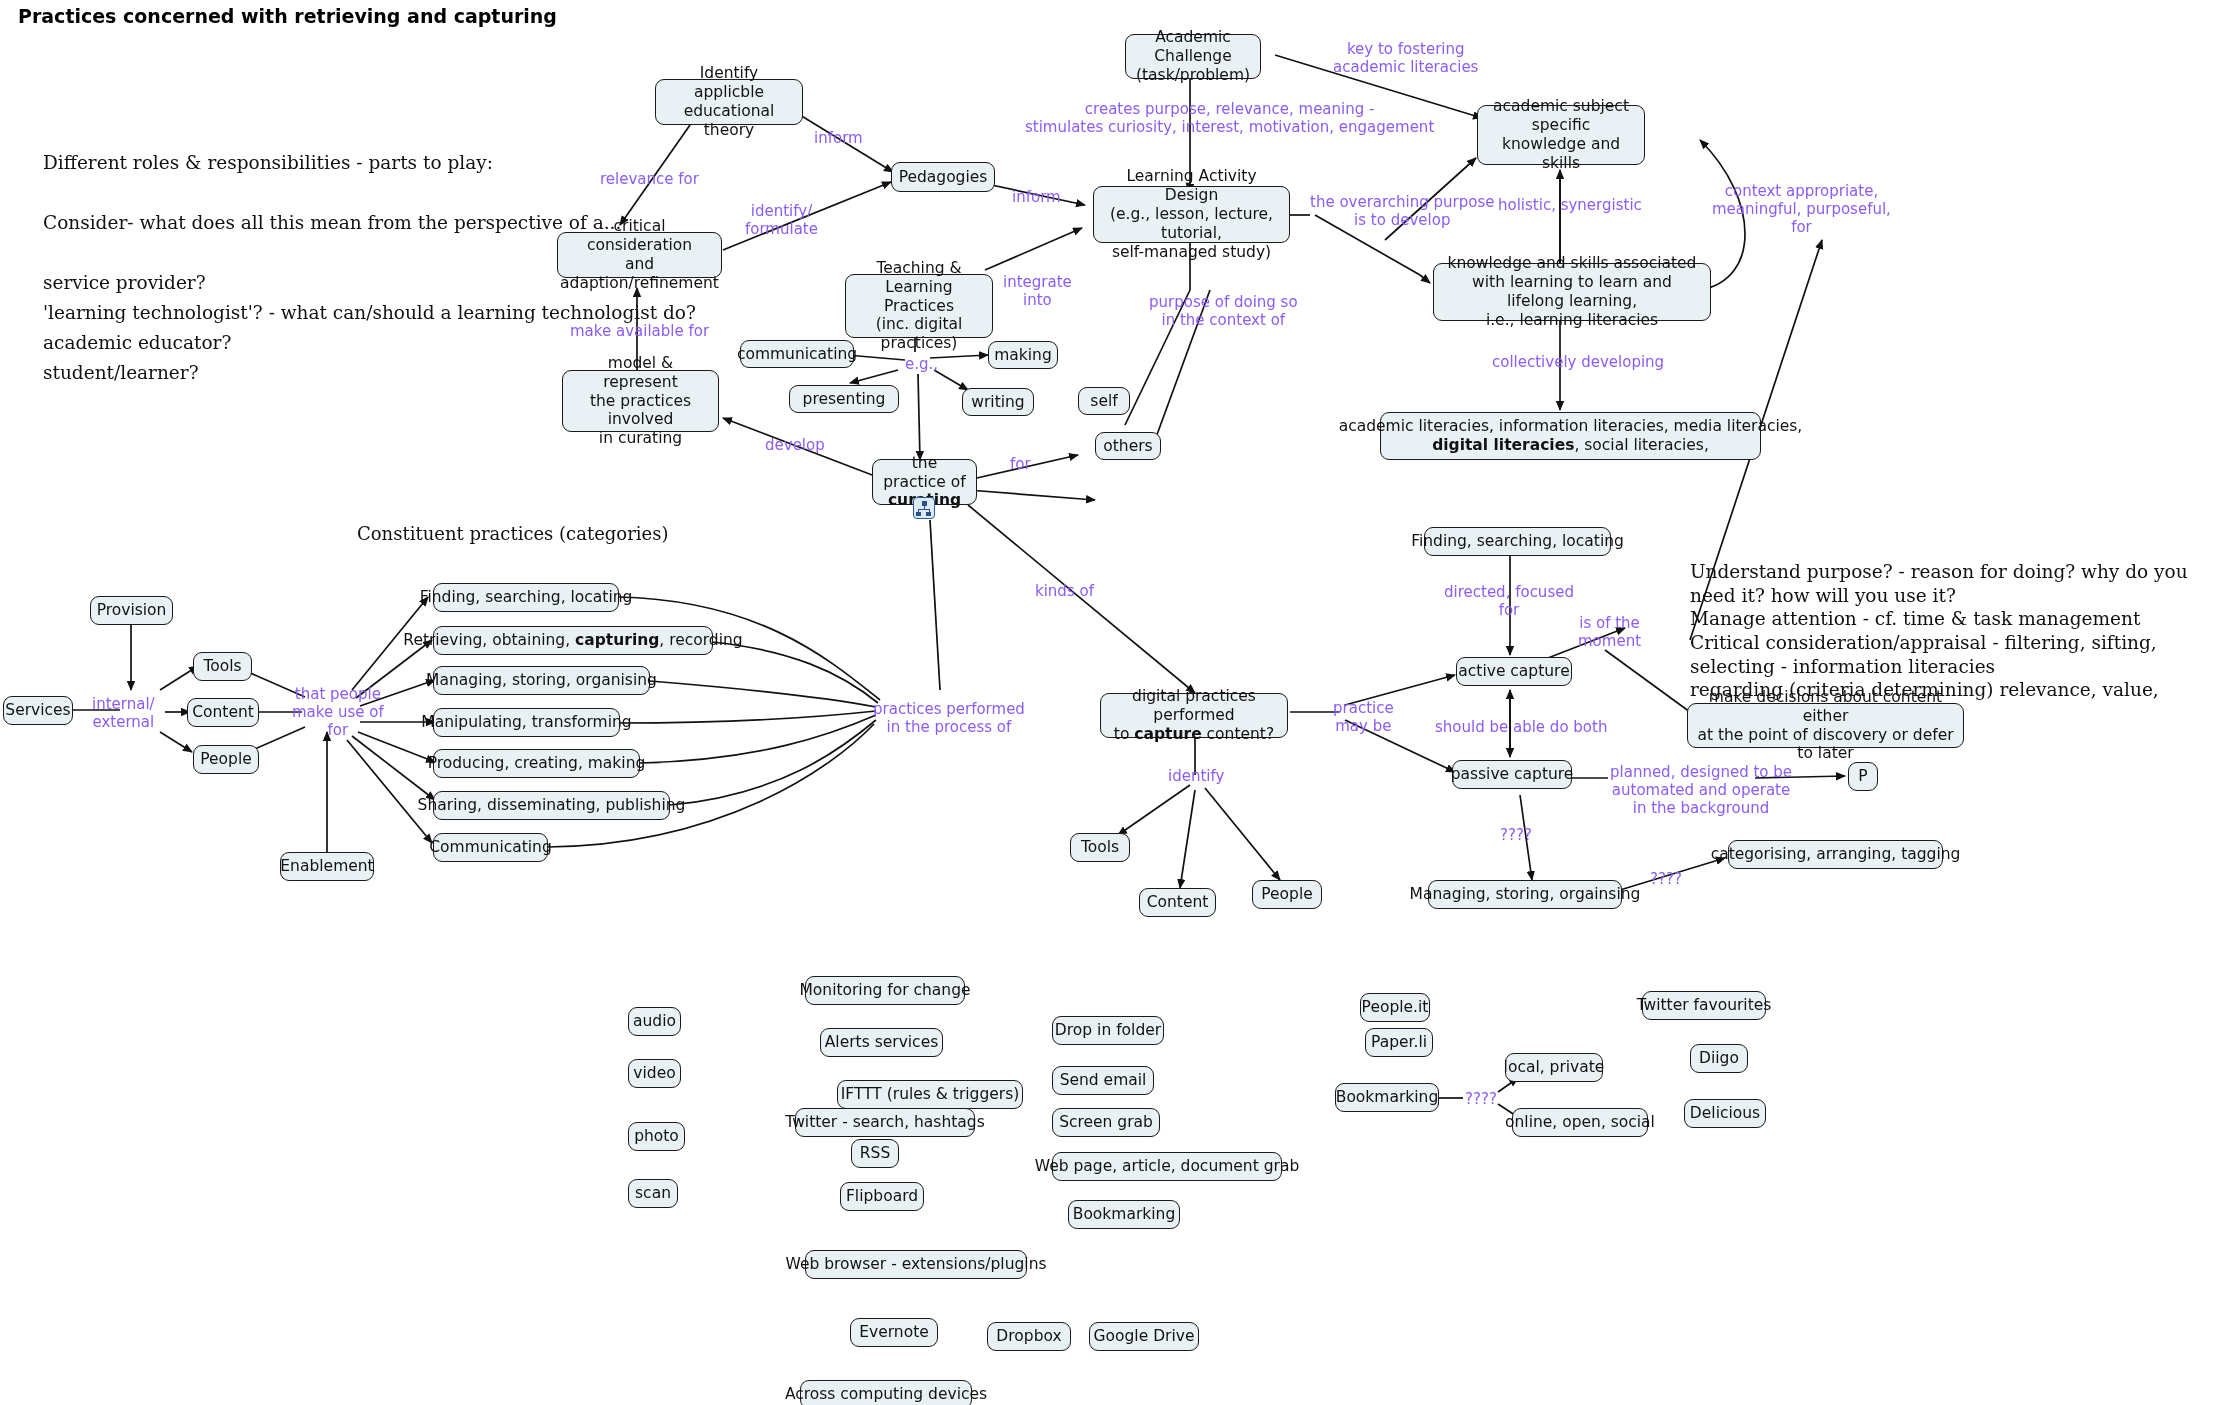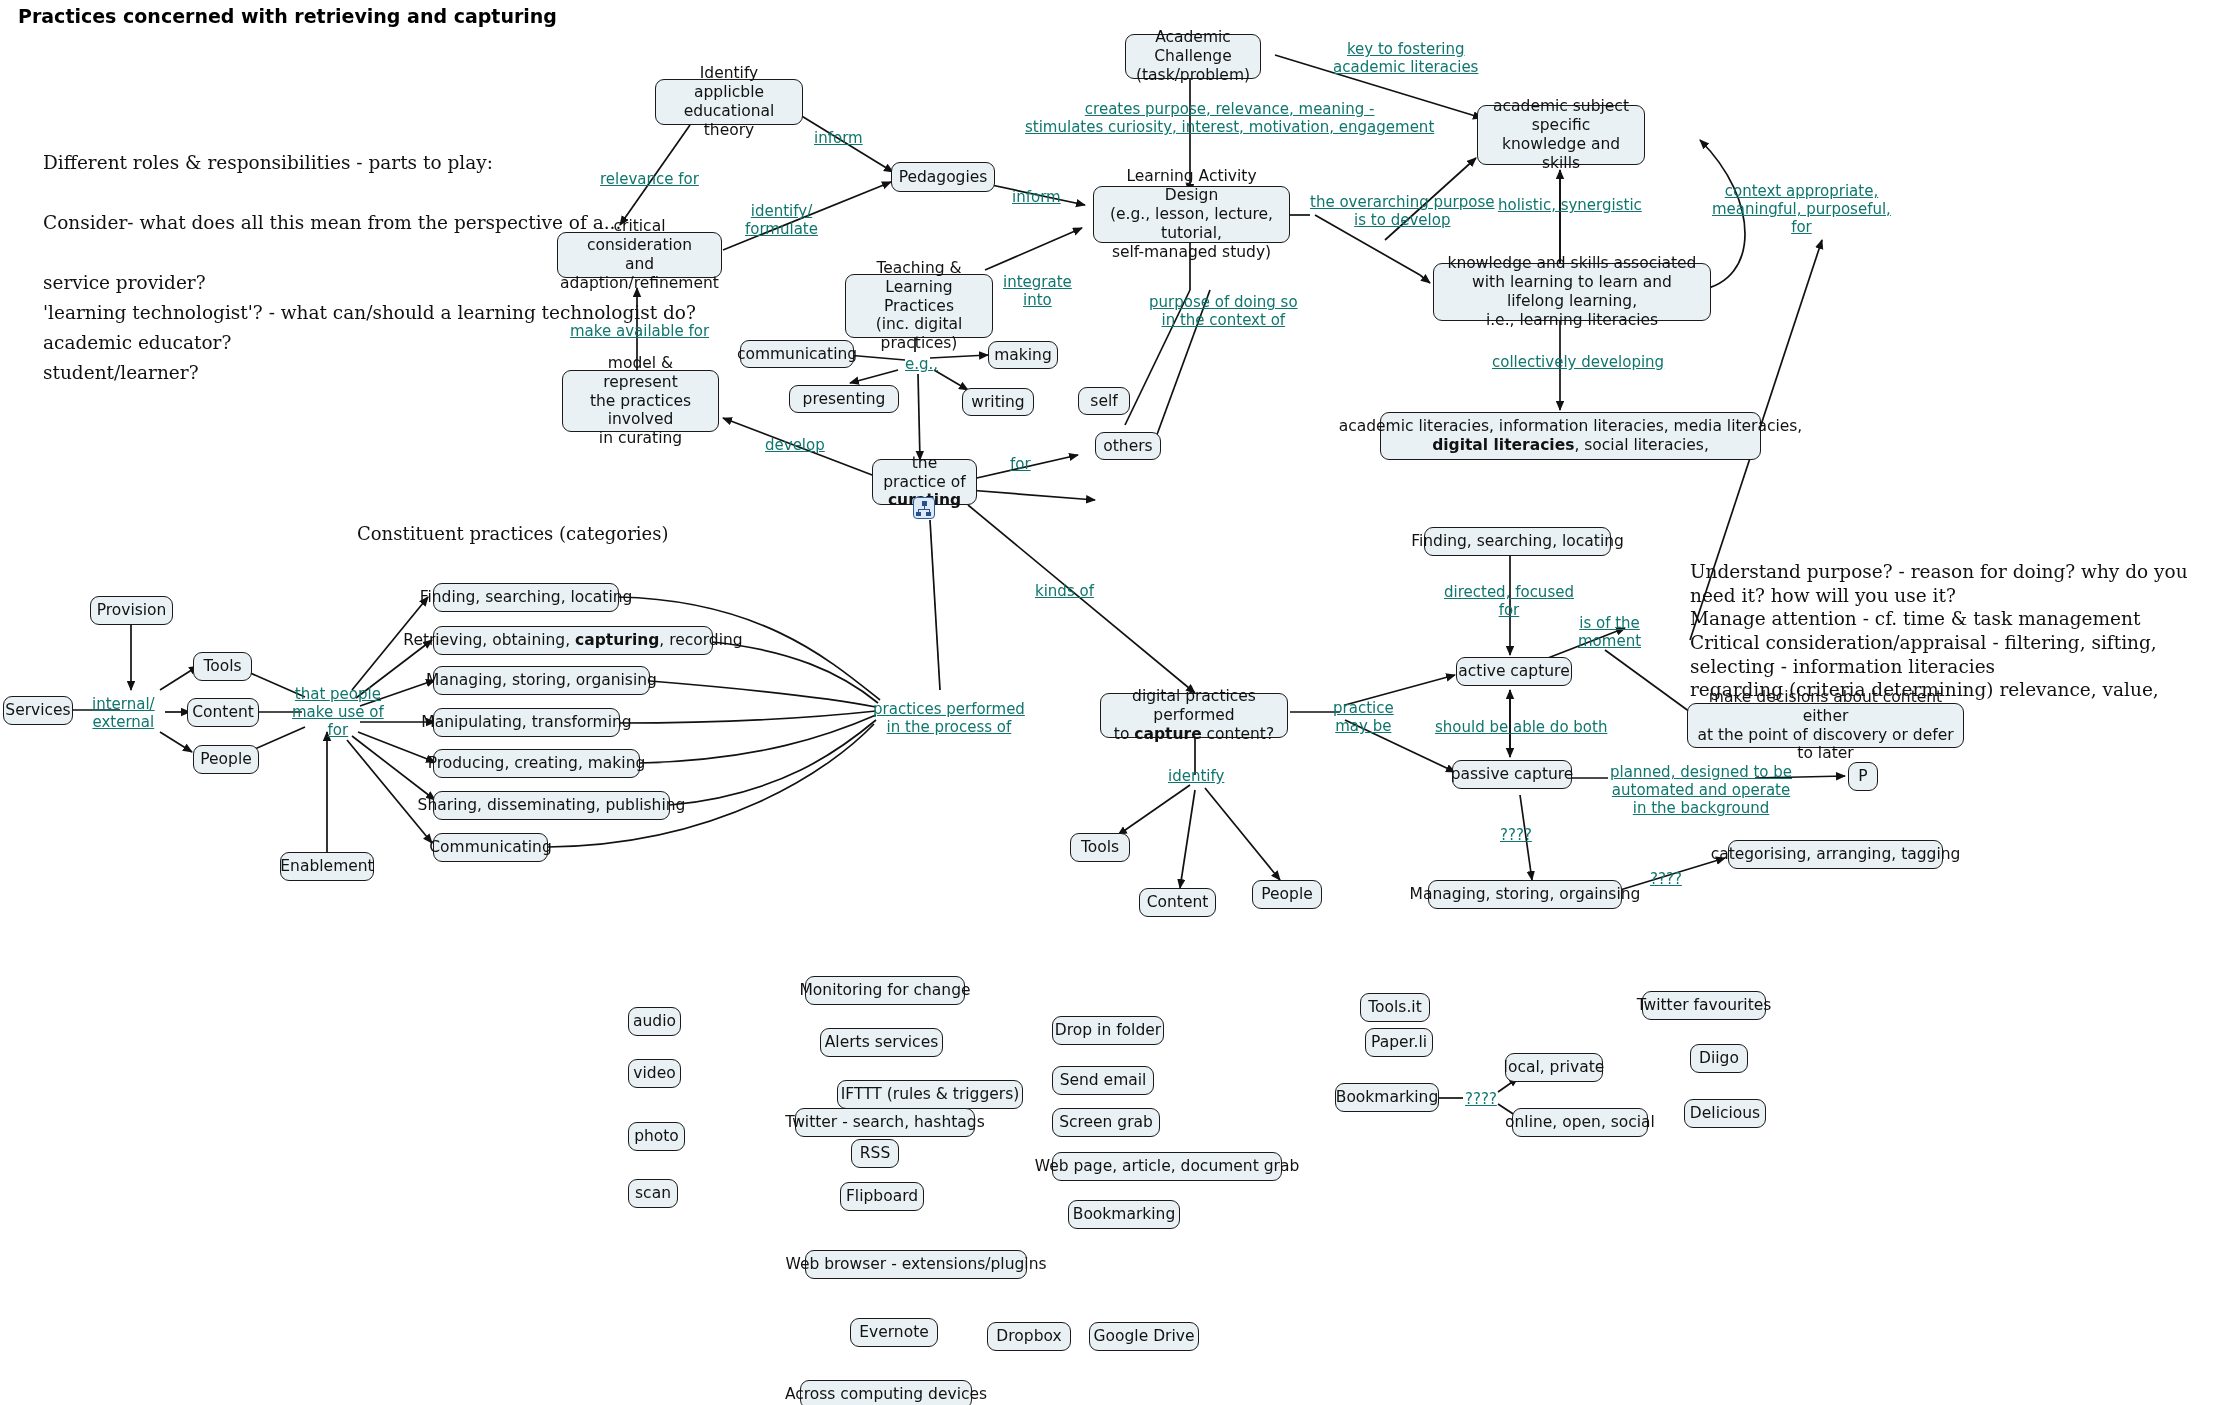"key to fostering" .lbl { color: #0f766e -> #8b5cf6; text-decoration: underline -> none }
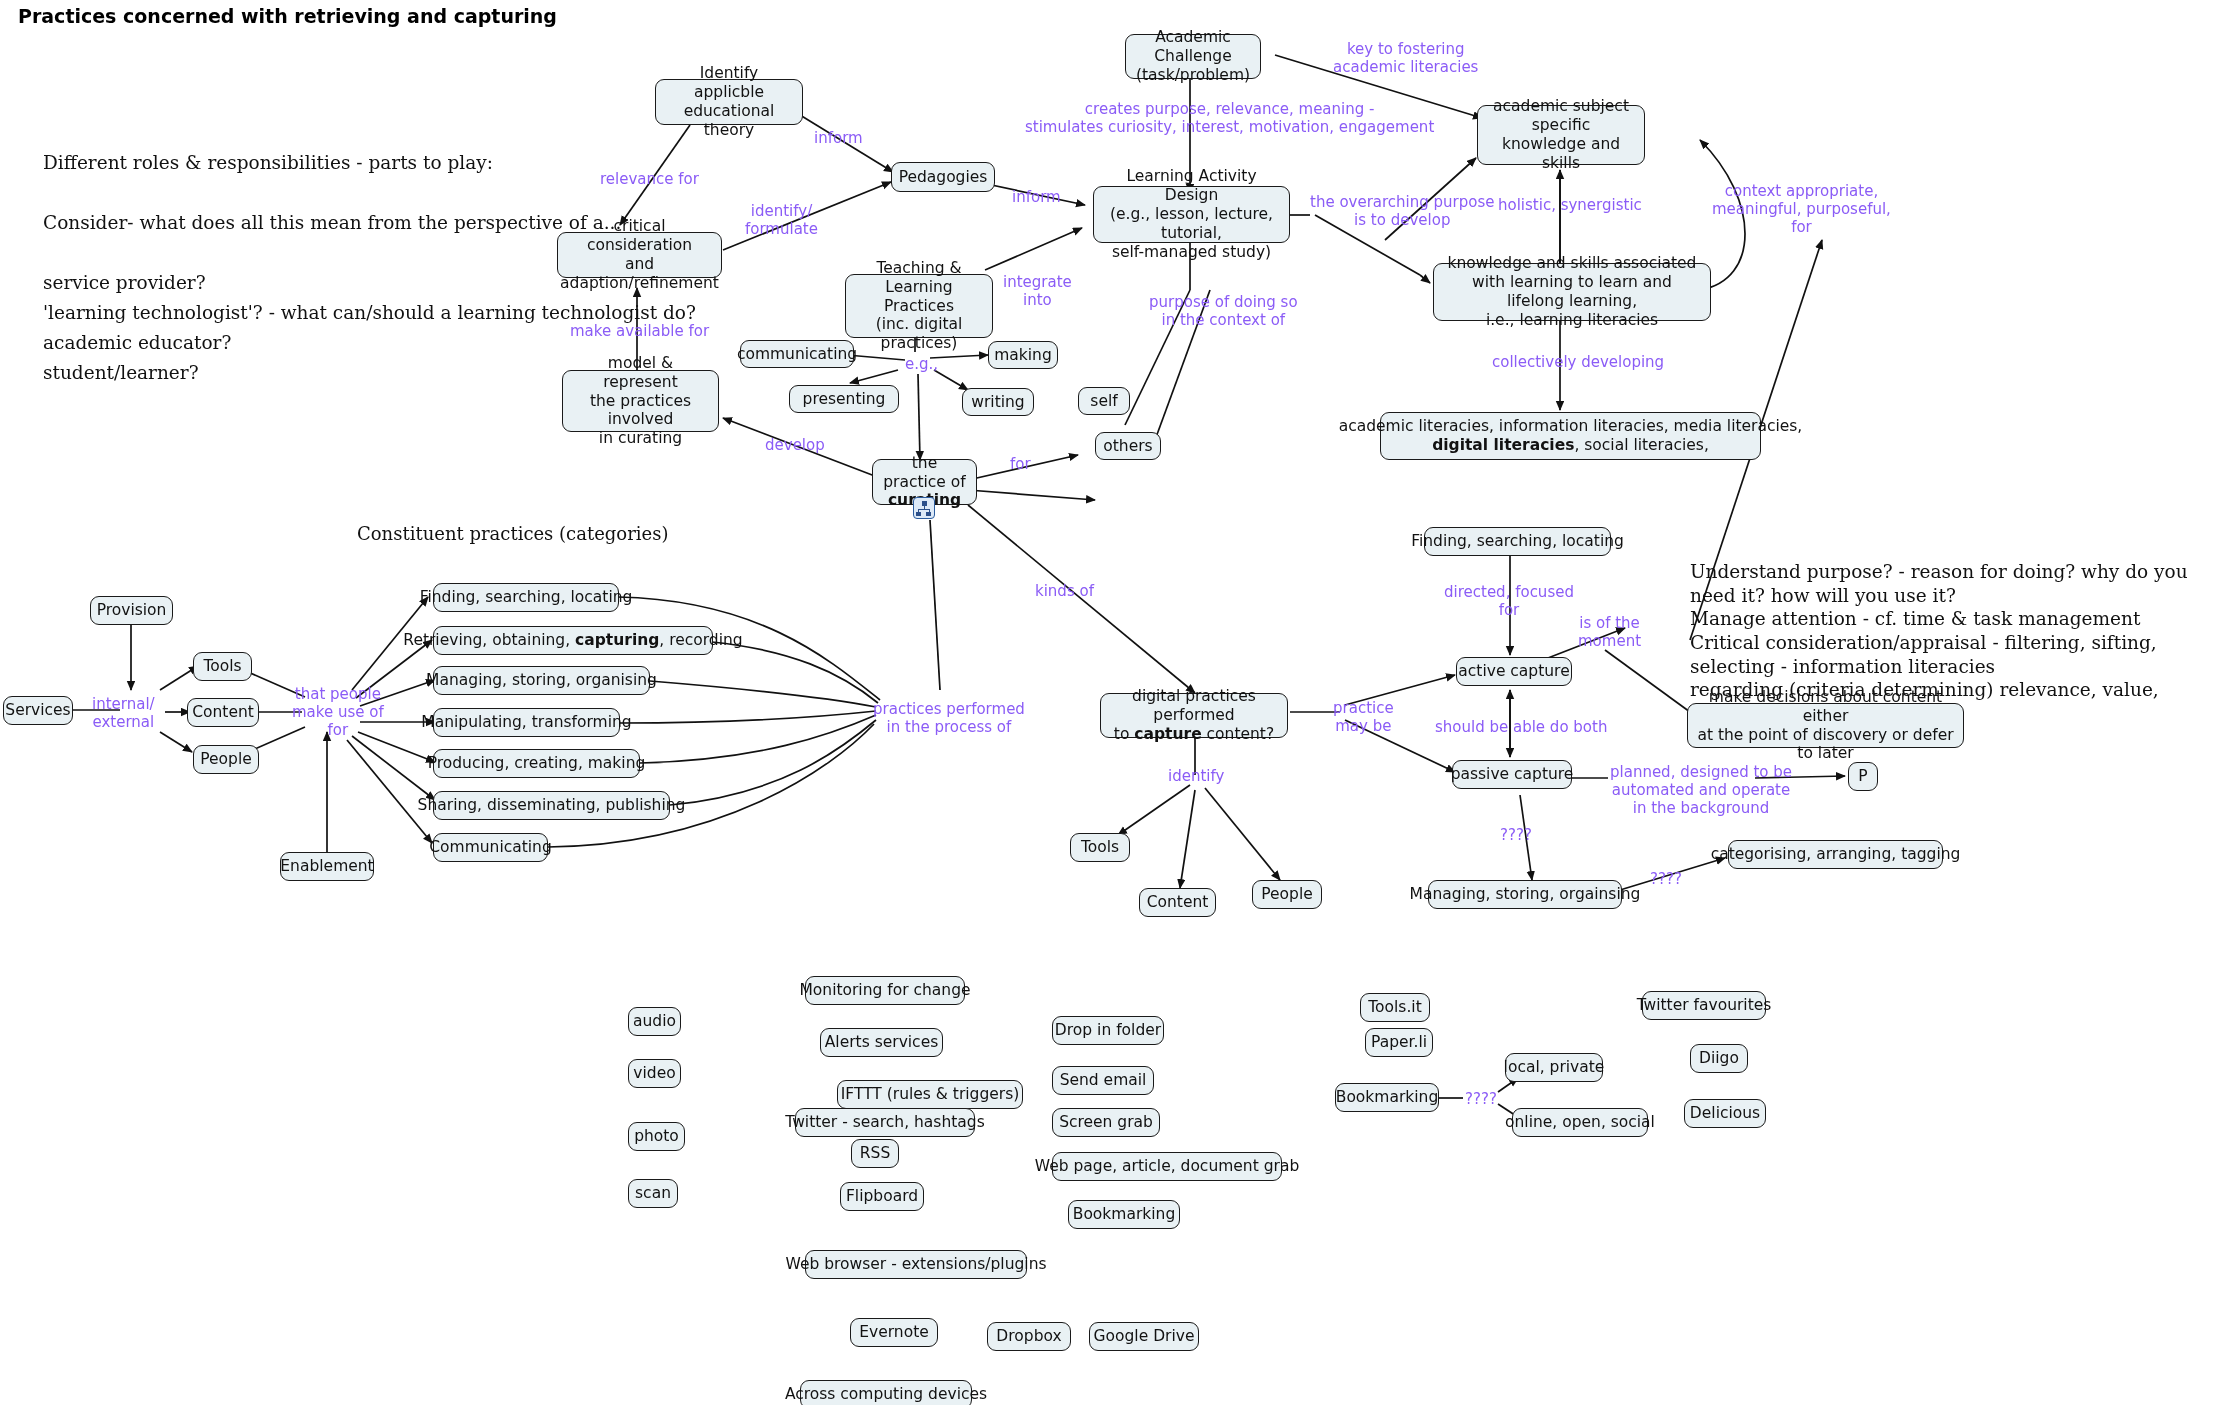"Tools.it" div.node { text: Tools.it -> People.it }
